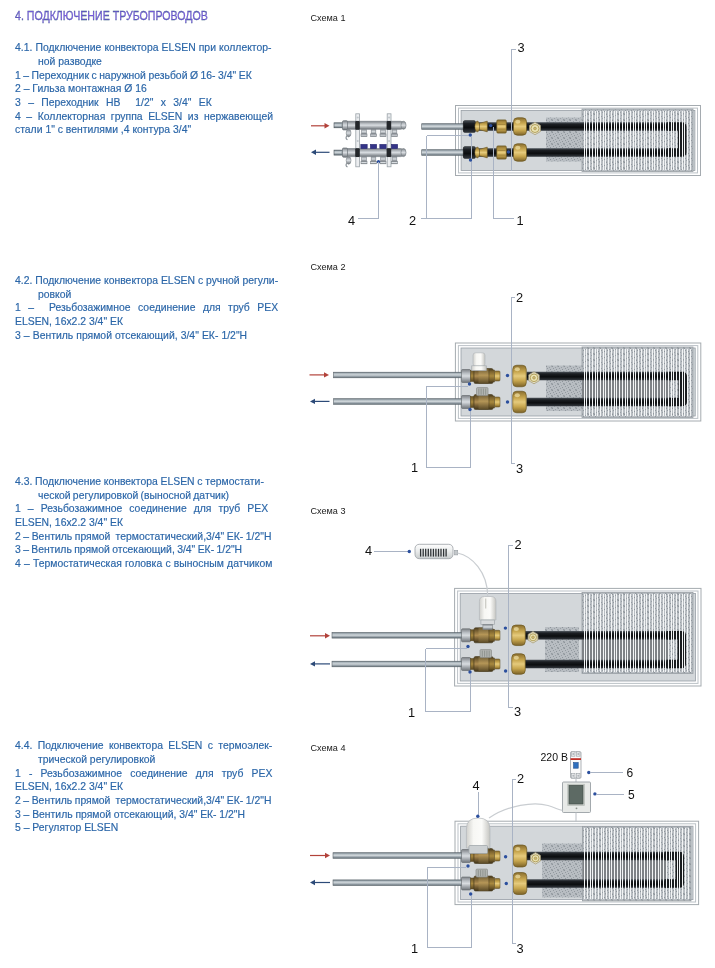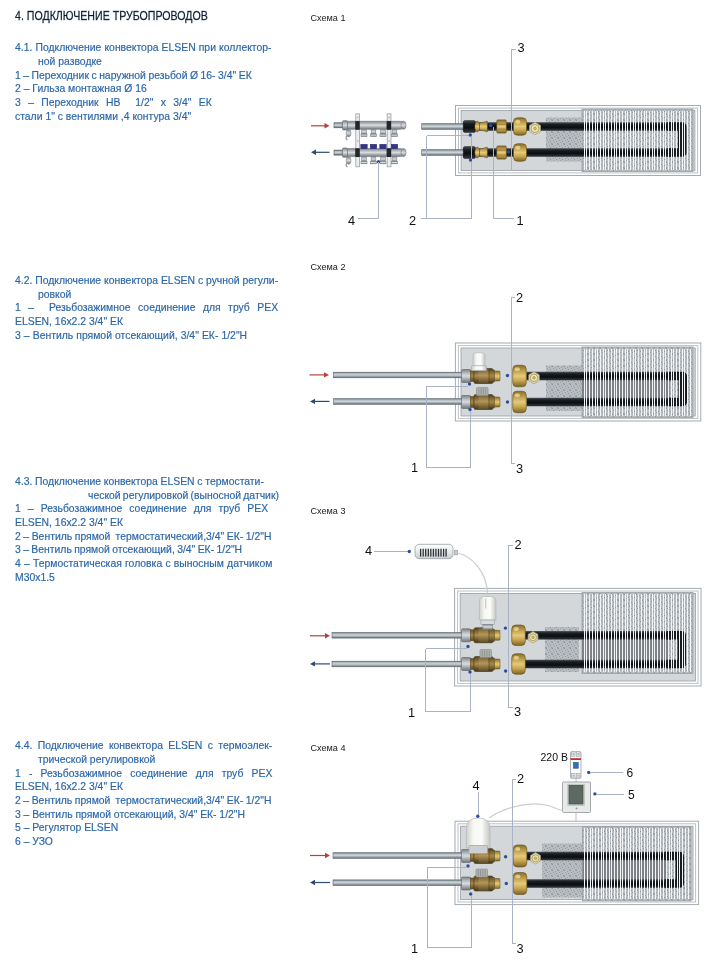"4. ПОДКЛЮЧЕНИЕ ТРУБОПРОВОДОВ" .title { color: #000000 -> #8b5cf6 }
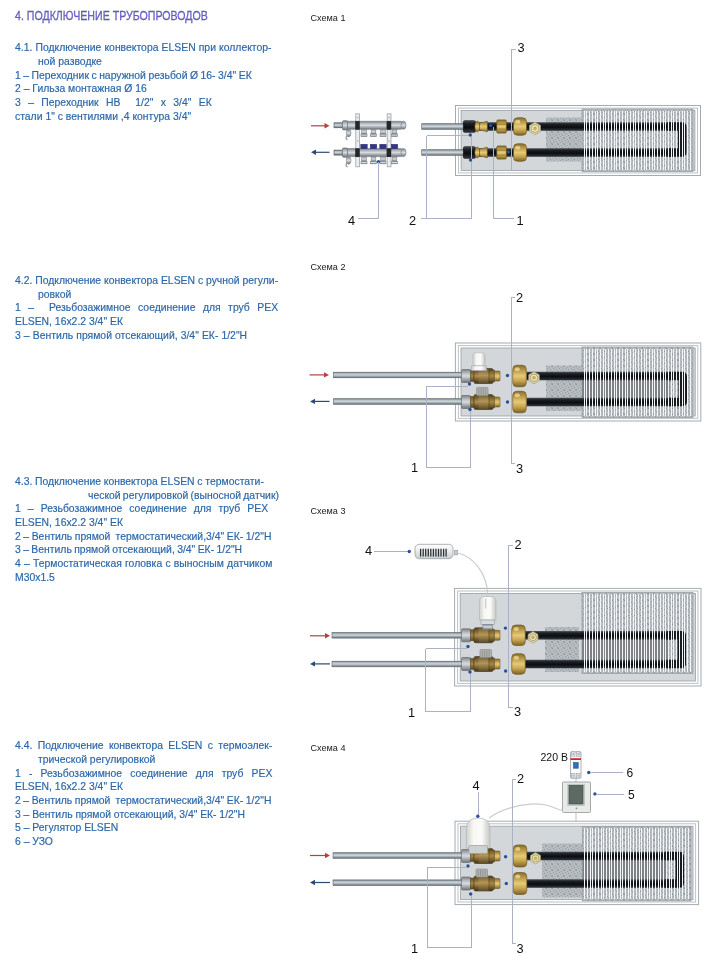"4 – Коллекторная группа ELSEN" div { html: none -> <div><span>4 – Коллекторная группа ELSEN из нержавеющей</span></div> }
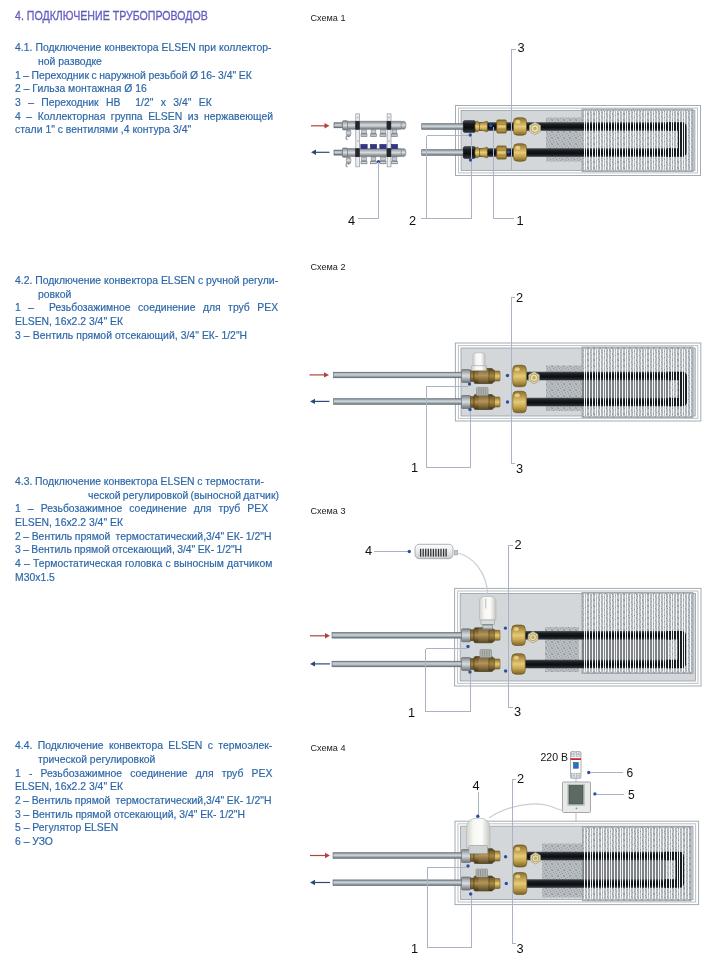"ческой регулировкой (выносной датчик)" div { text-align: center -> none }
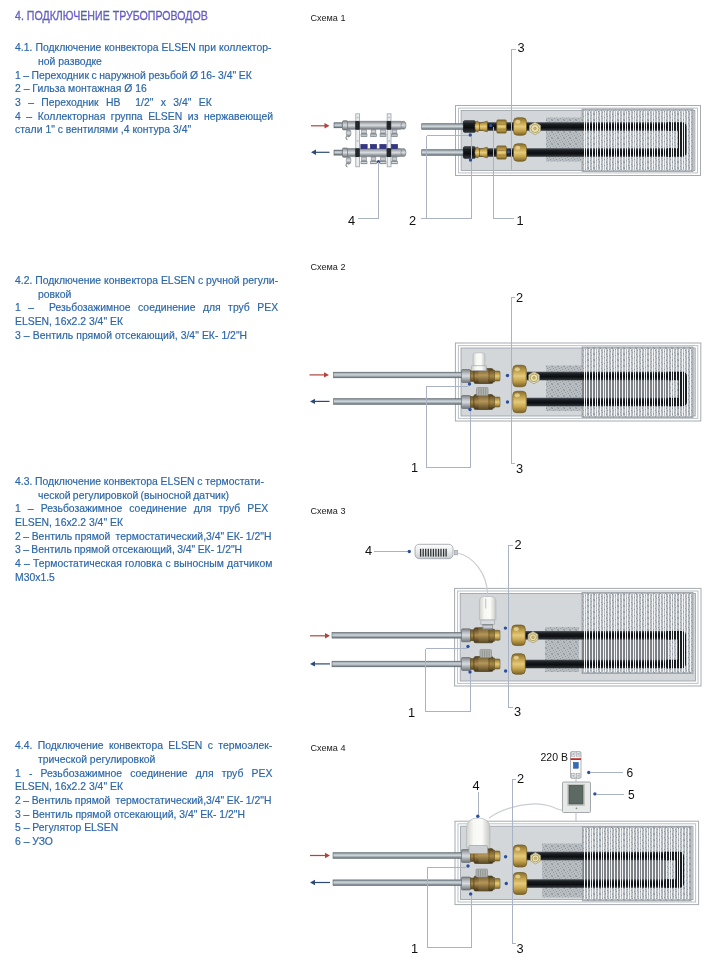"М30х1.5" div { html: <div><span>М30х1.5</span></div> -> none }
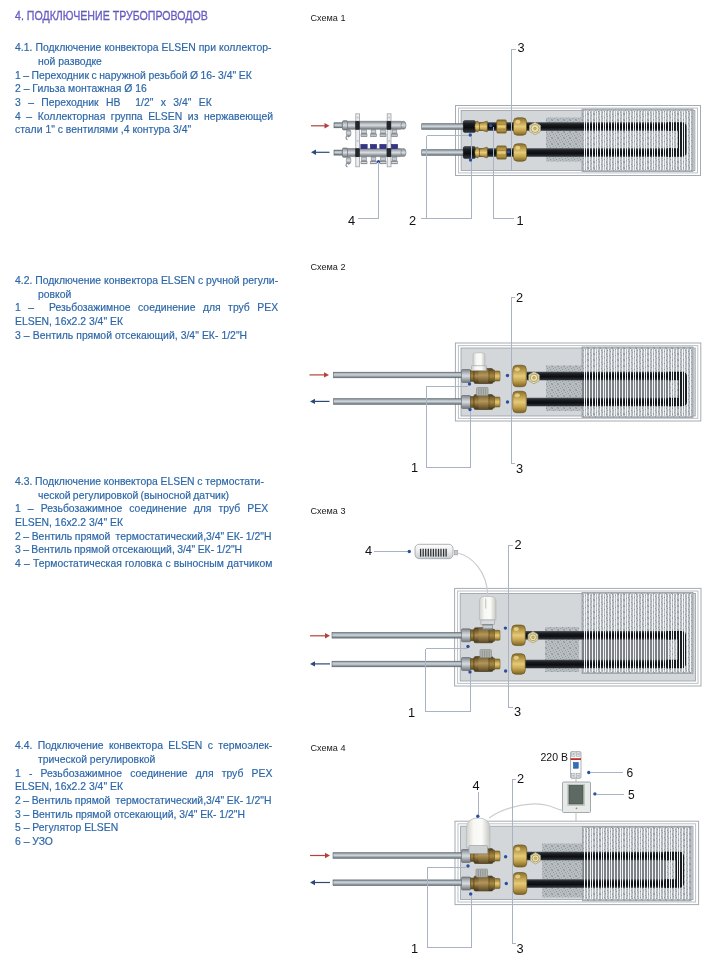"6 – УЗО" div { html: <div><span>6 – УЗО</span></div> -> none }
